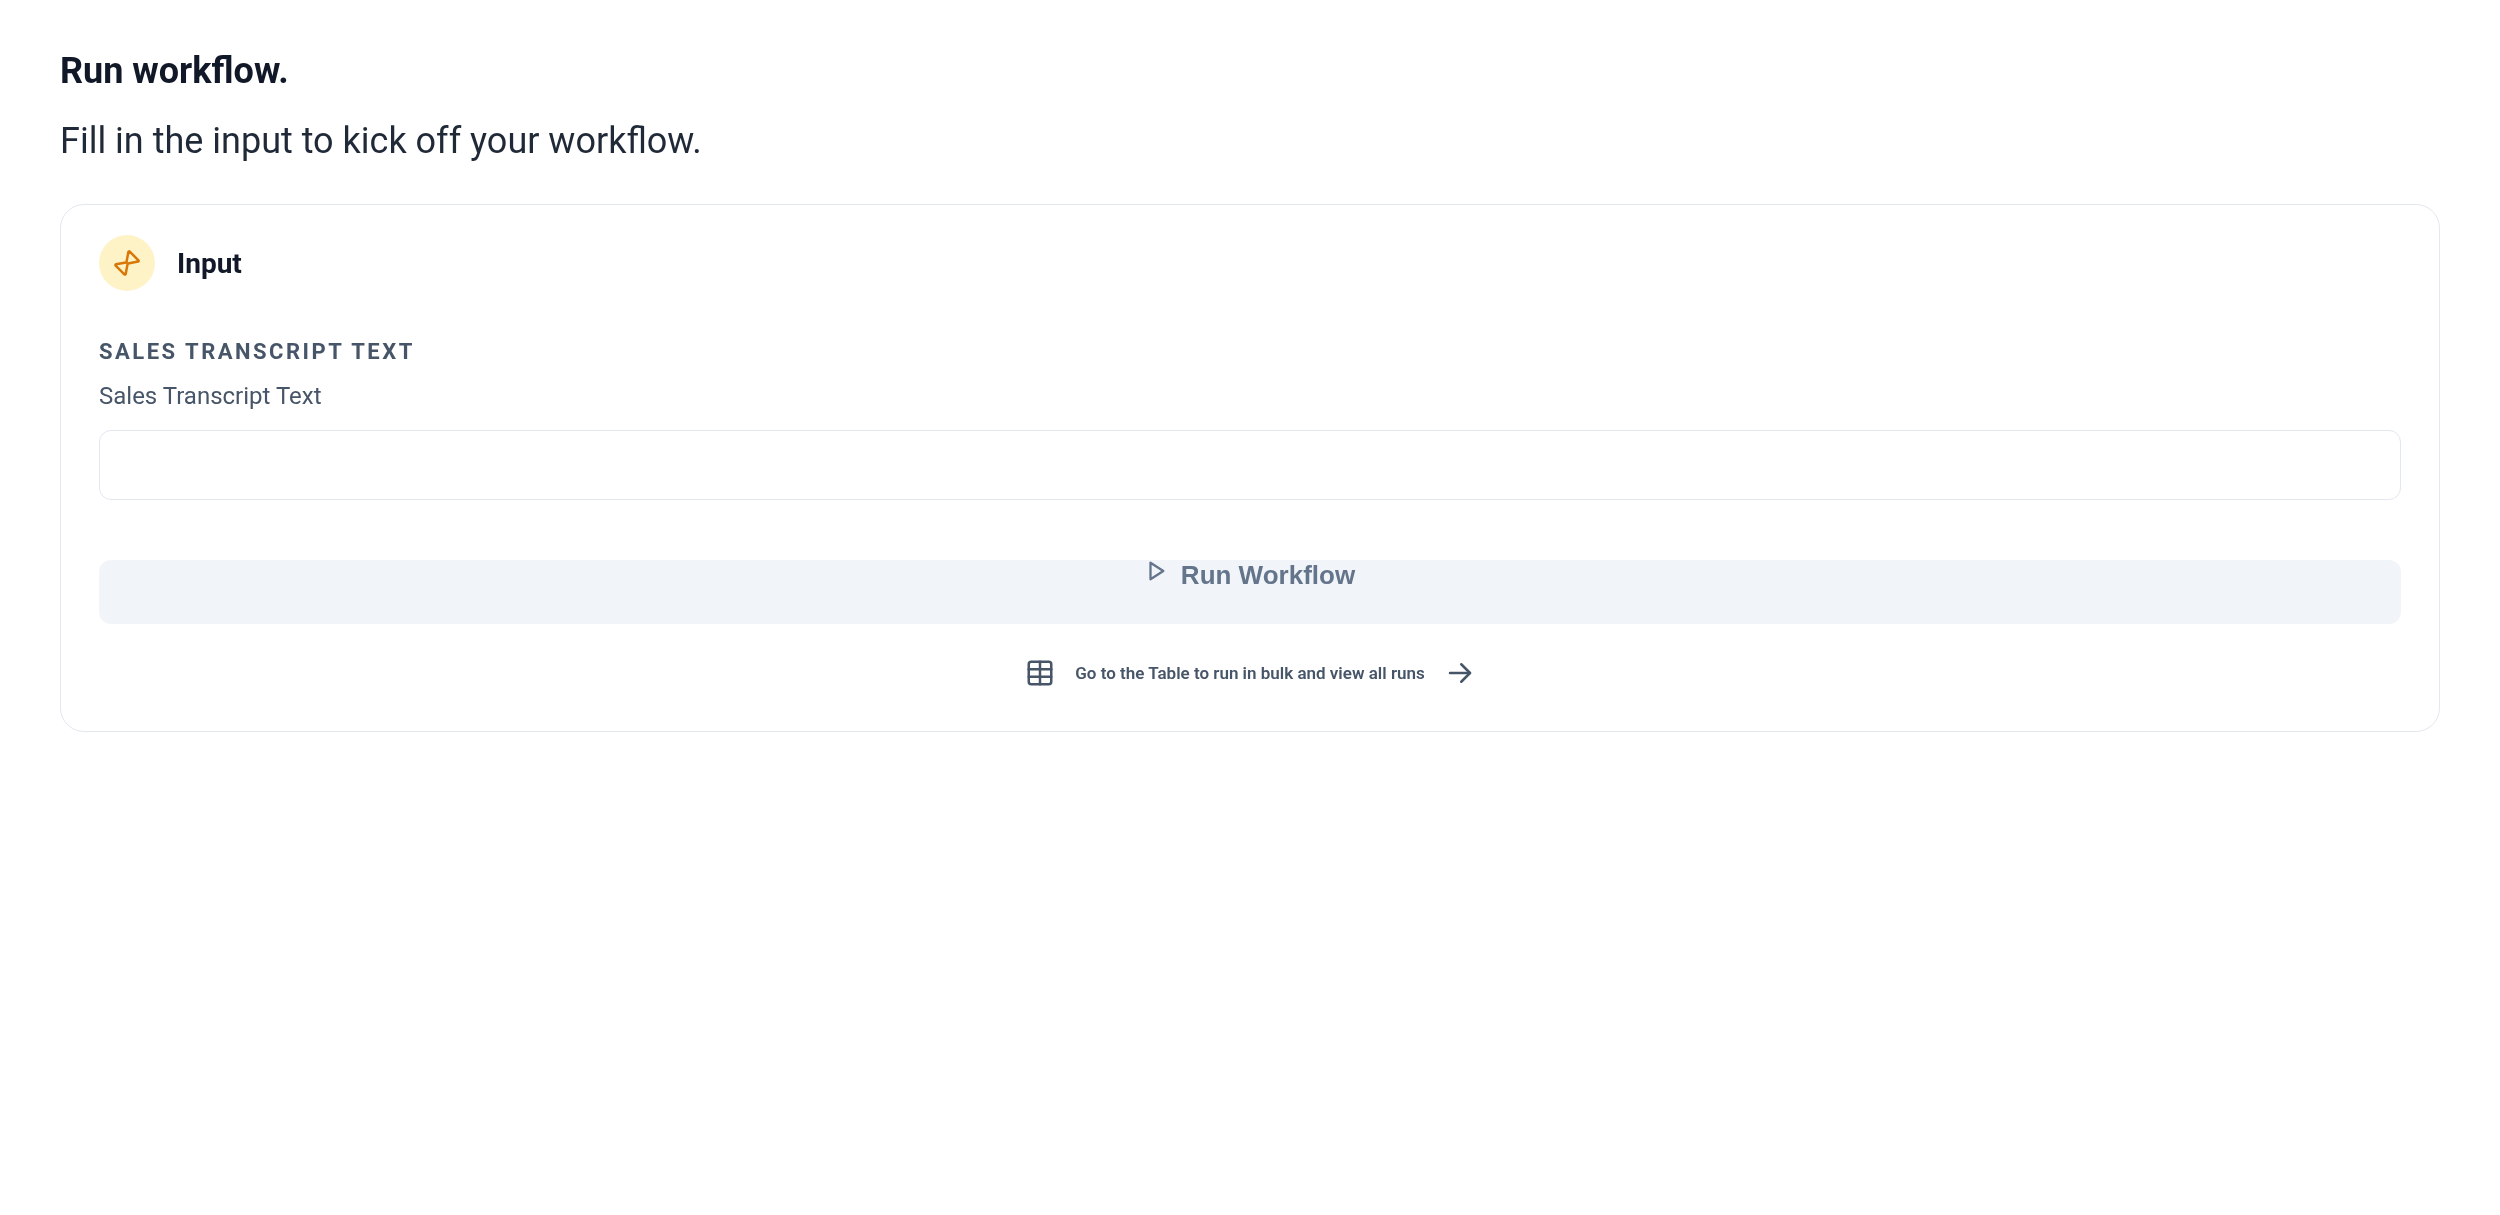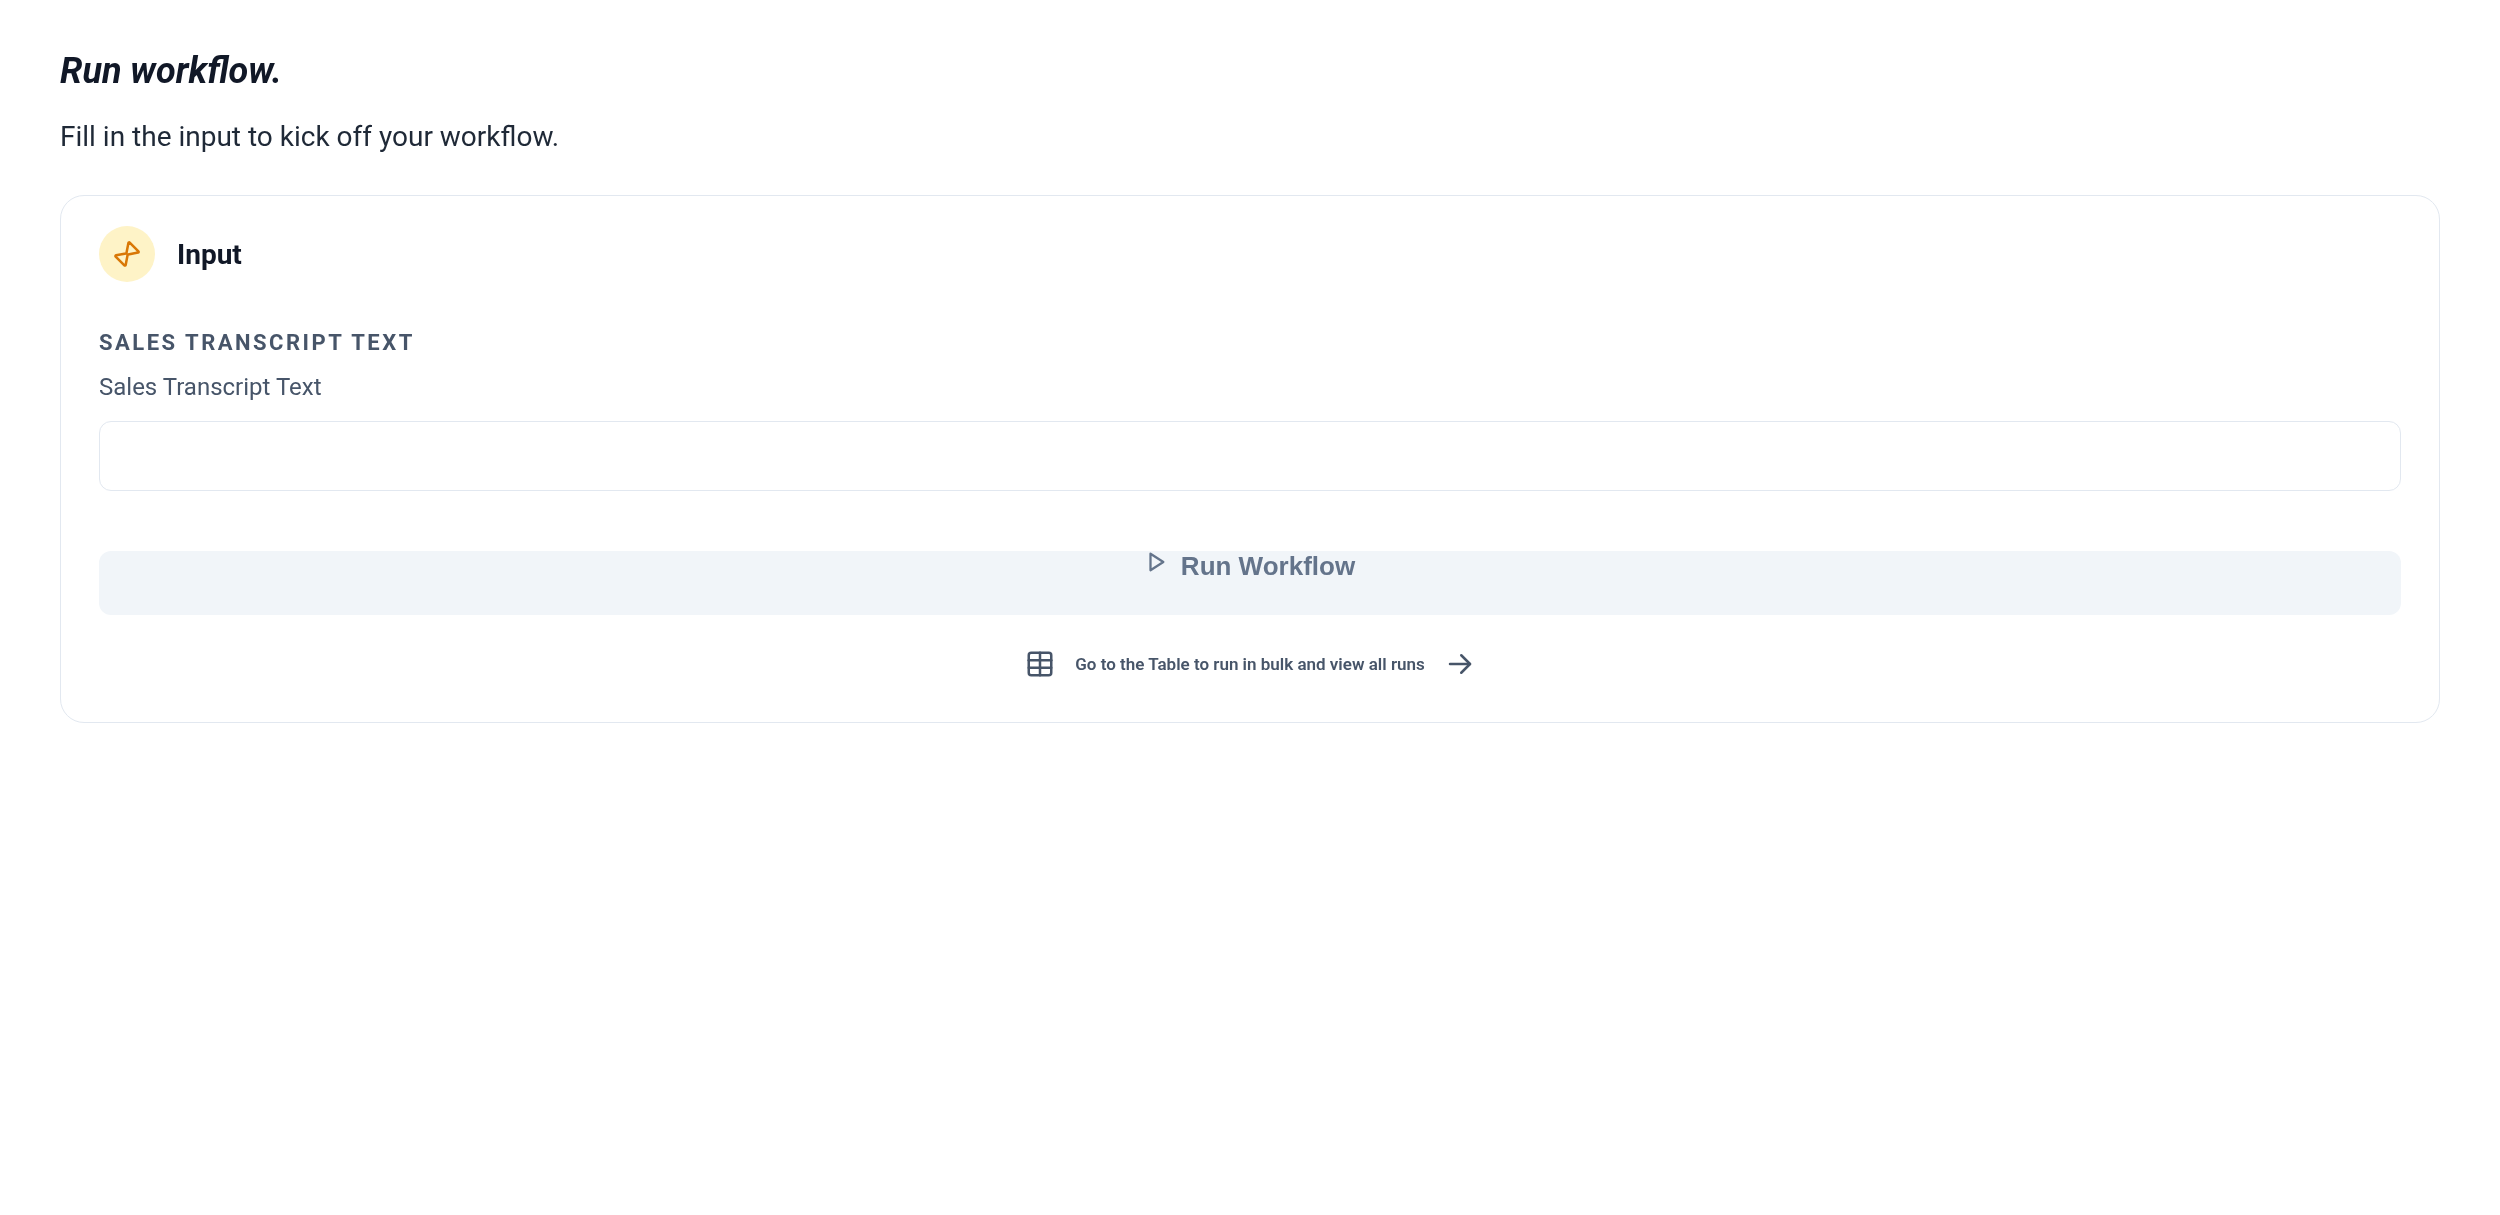"Run workflow." .page-title { font-style: italic -> none }
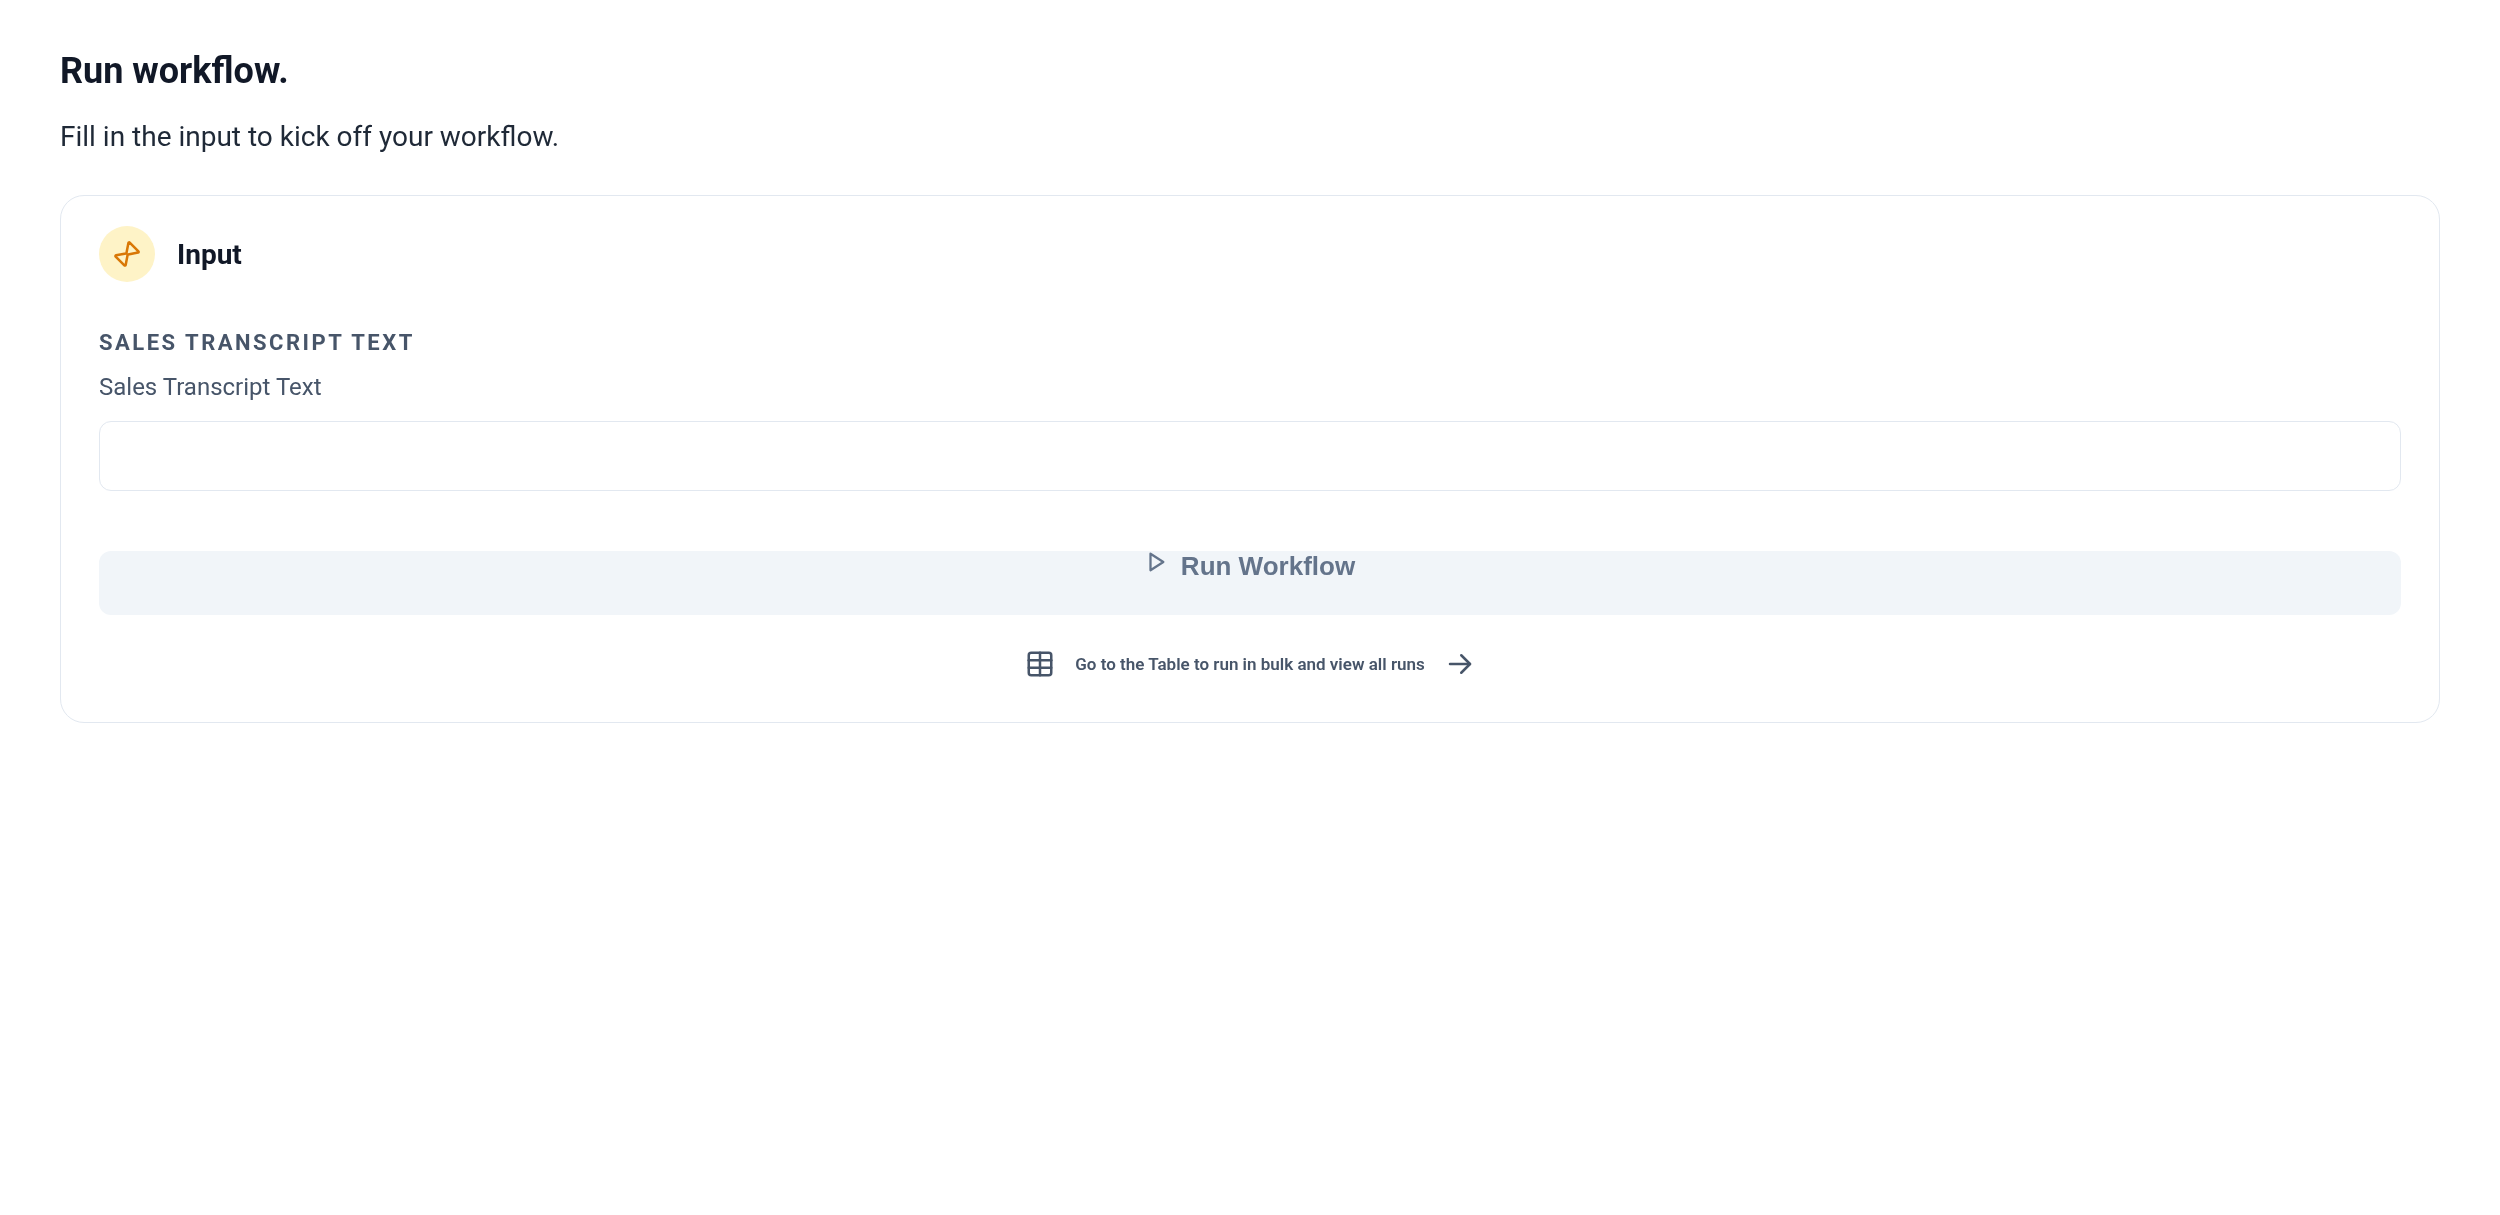"Fill in the input to" .page-subtitle { font-size: 28px -> 36px }
